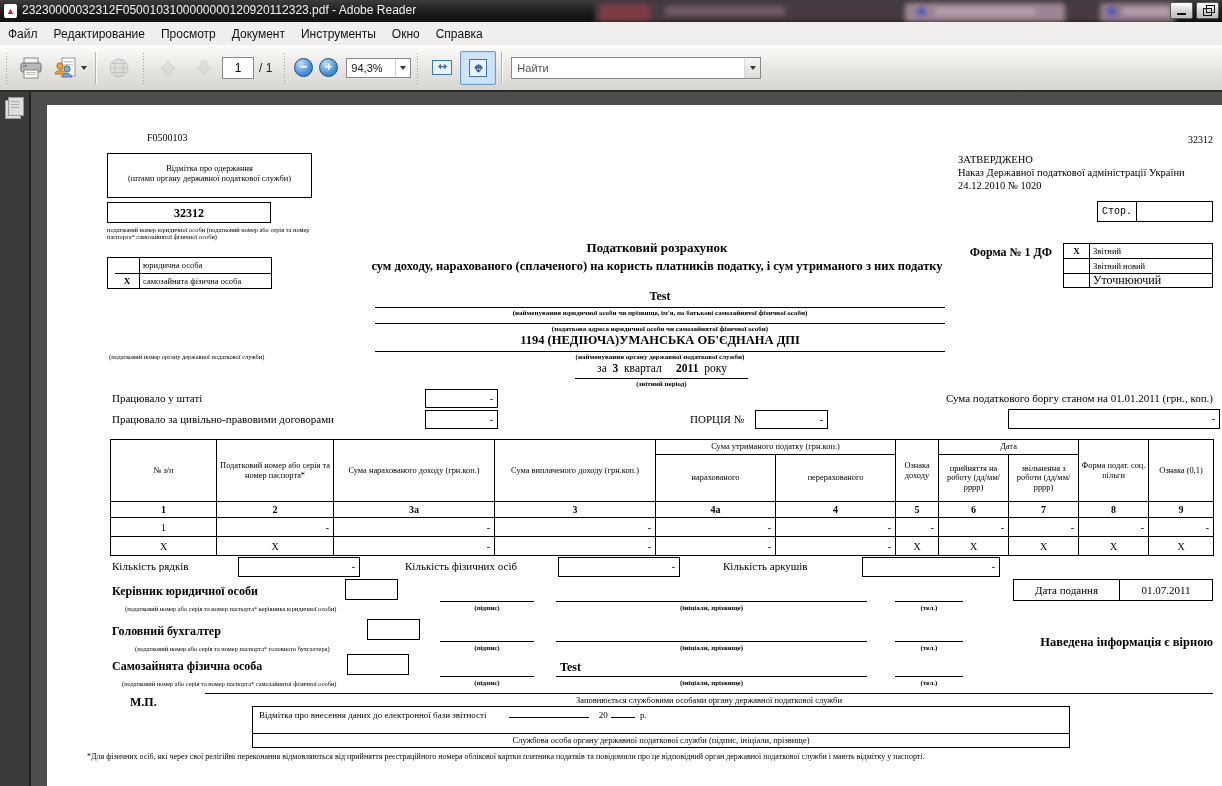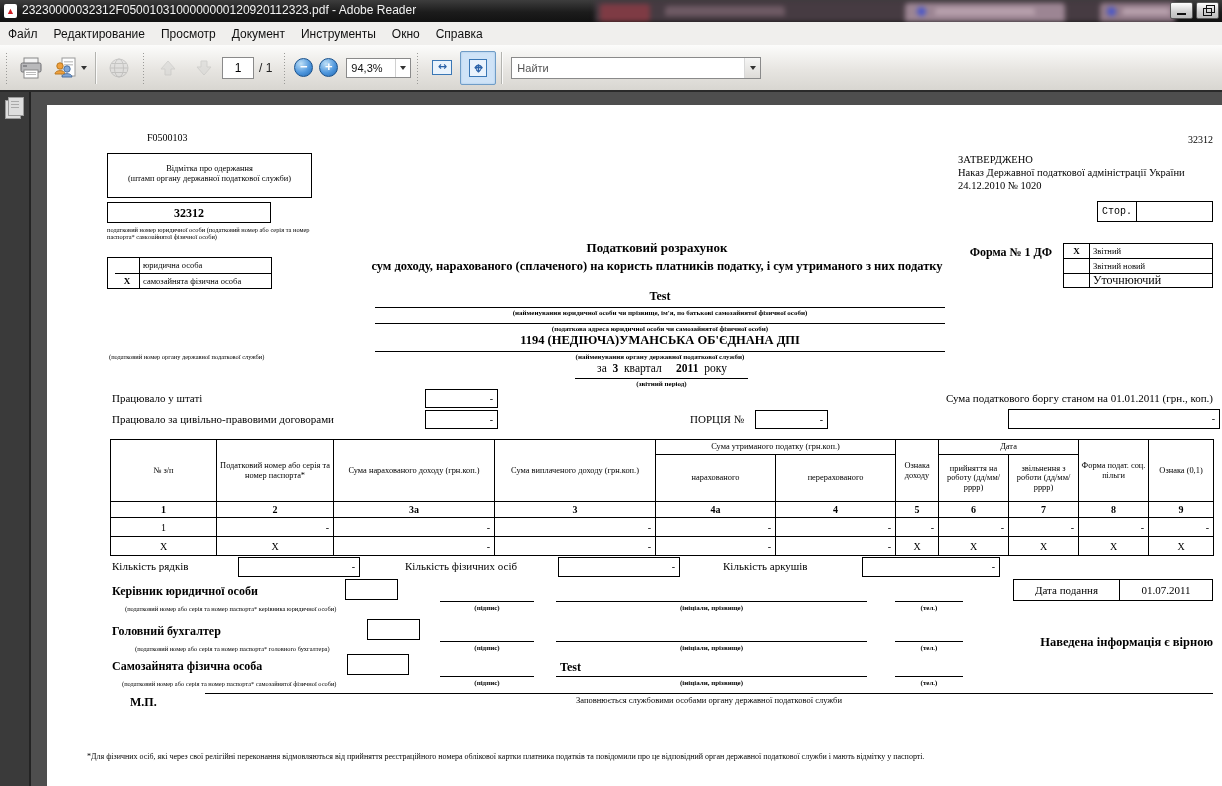"Відмітка про внесення даних до" div.abs { html: none -> <div> <div> <span>Відмітка про внесення даних до електронної бази звітності</span> <span></span><span>20</span><span></span> <span>р.</span> </div> <div>Службова особа органу державної податкової служби (підпис, ініціали, прізвище)</div> </div> }
